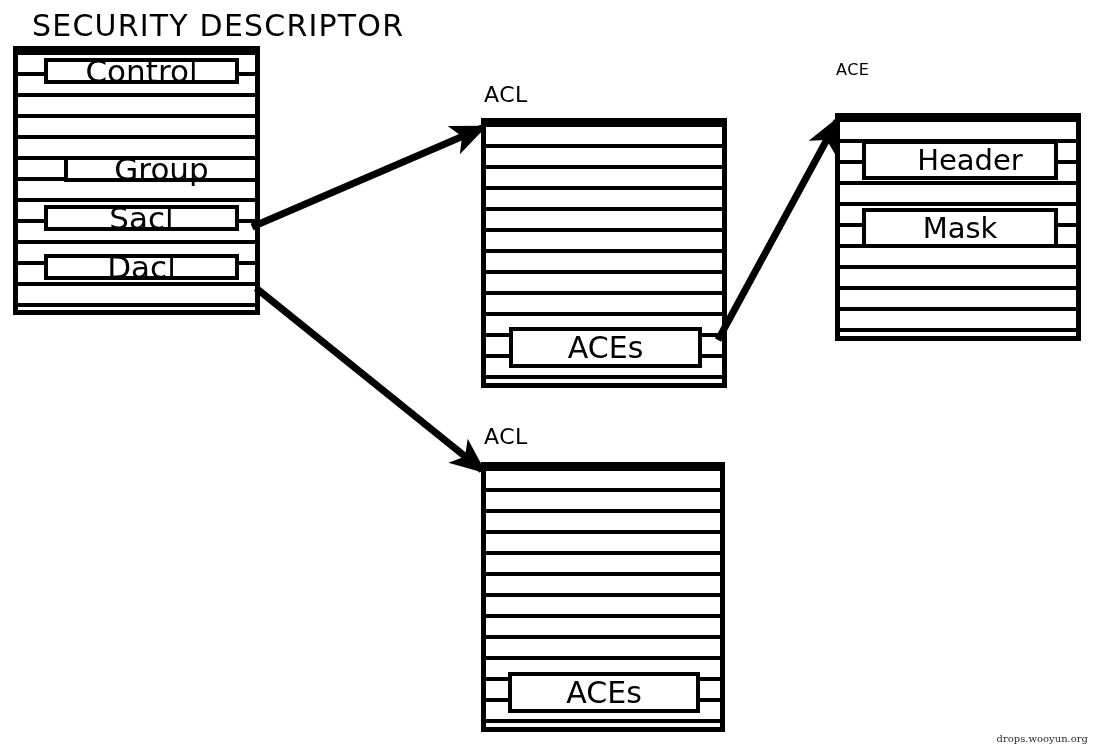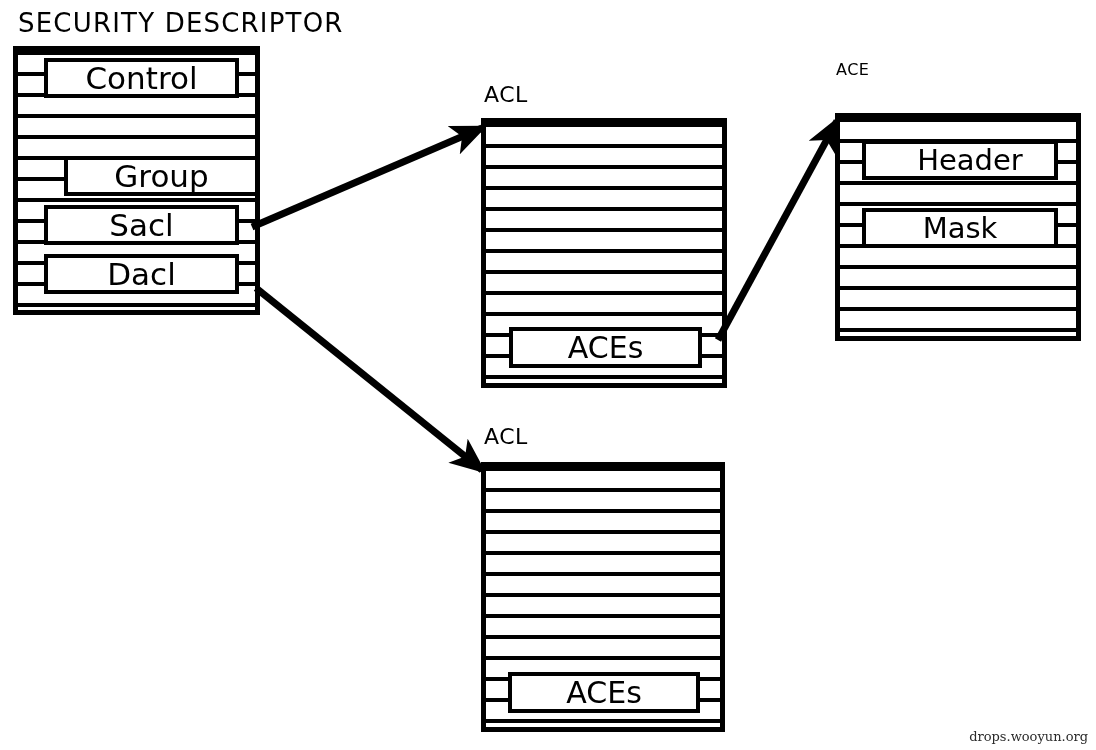"SECURITY DESCRIPTOR" #title-label { font-size: 26px -> 30px; left: 18px -> 32px }
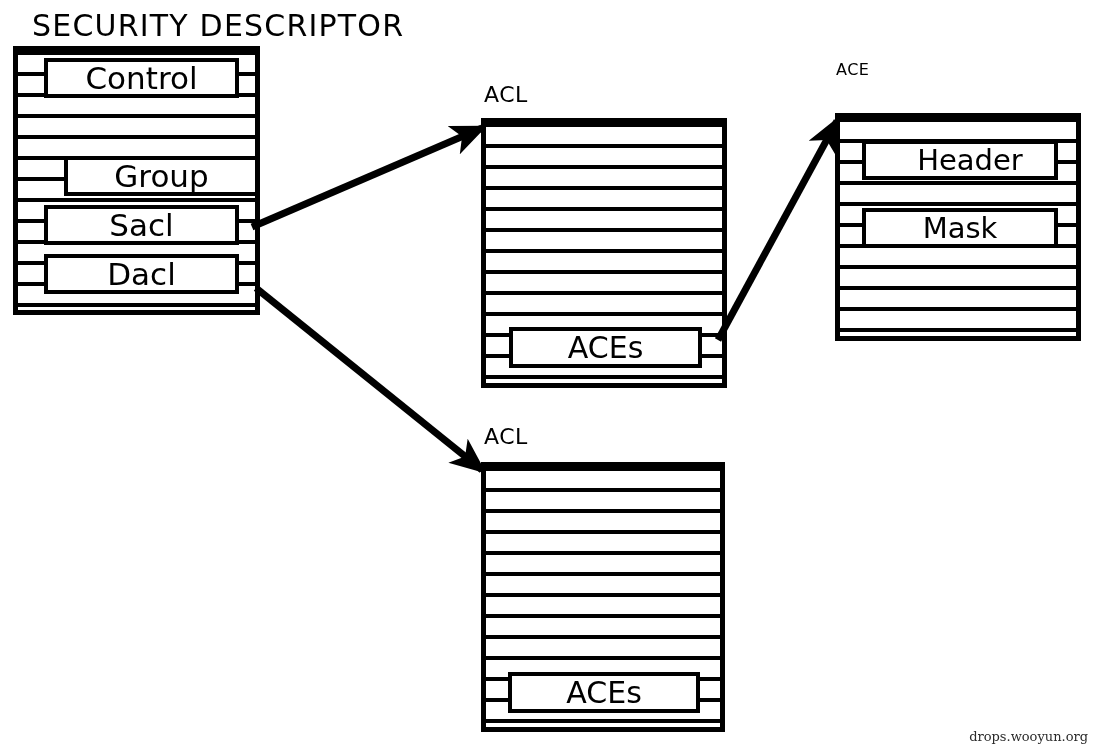"Control" #sd-box .field { height: 40px -> 26px }
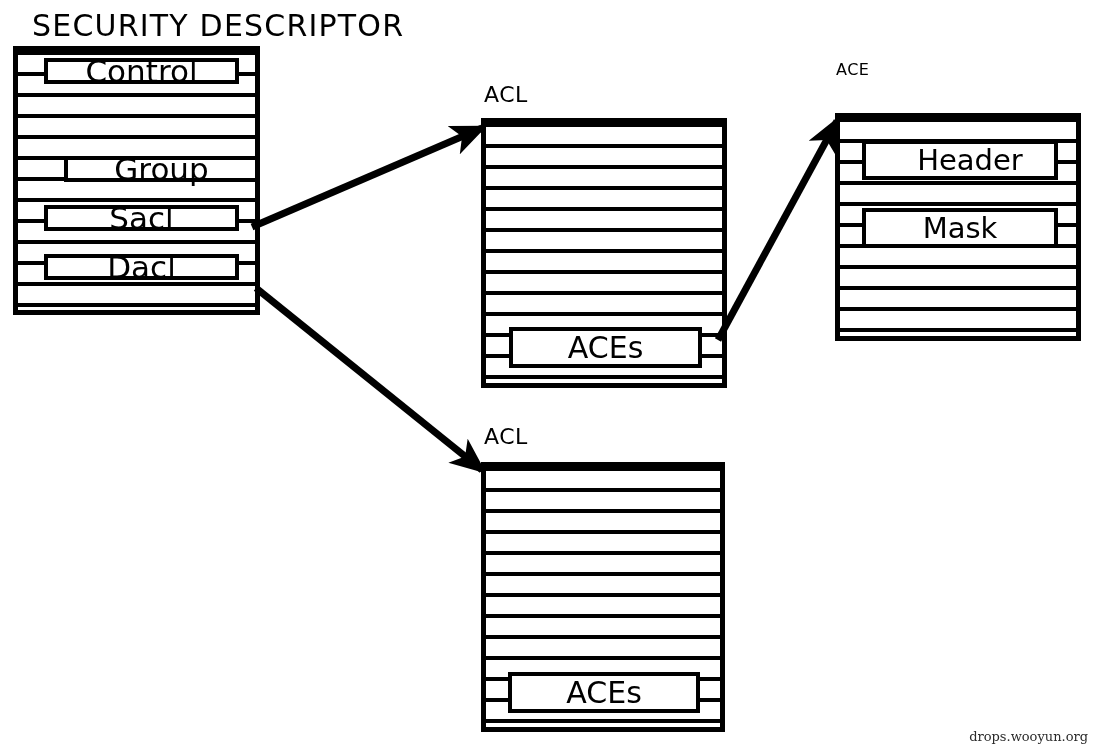"drops.wooyun.org" #watermark { font-size: 13px -> 10px }
